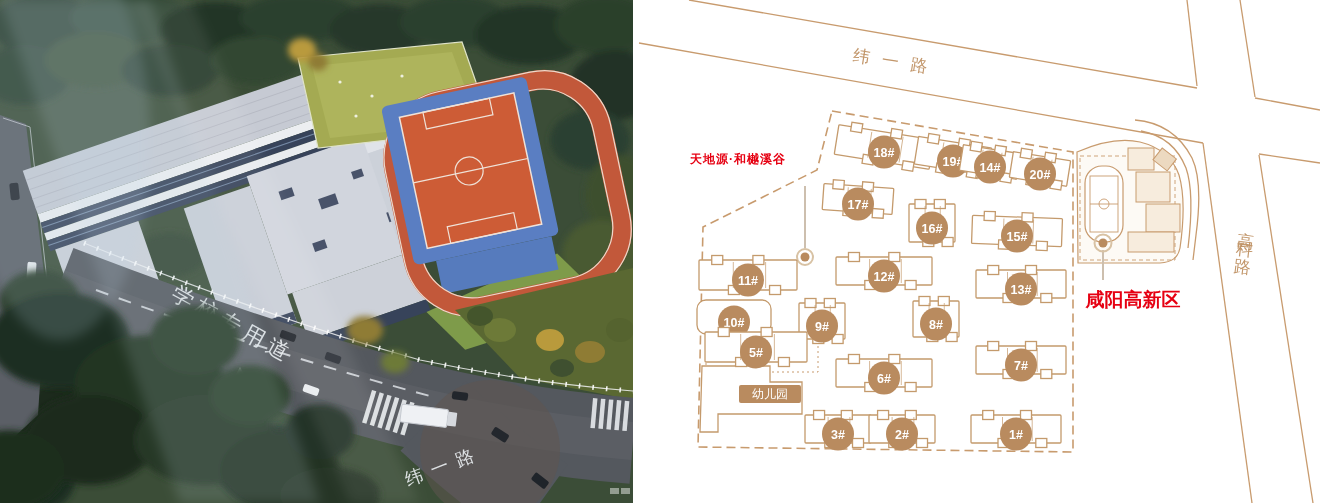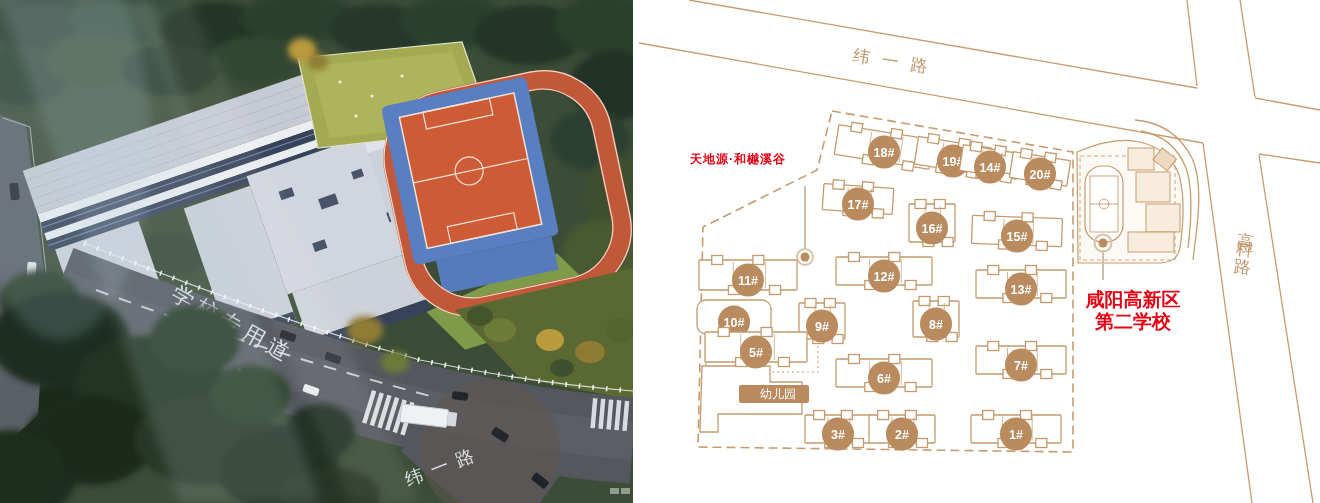"第二学校" div { html: <div>第二学校</div> -> none }
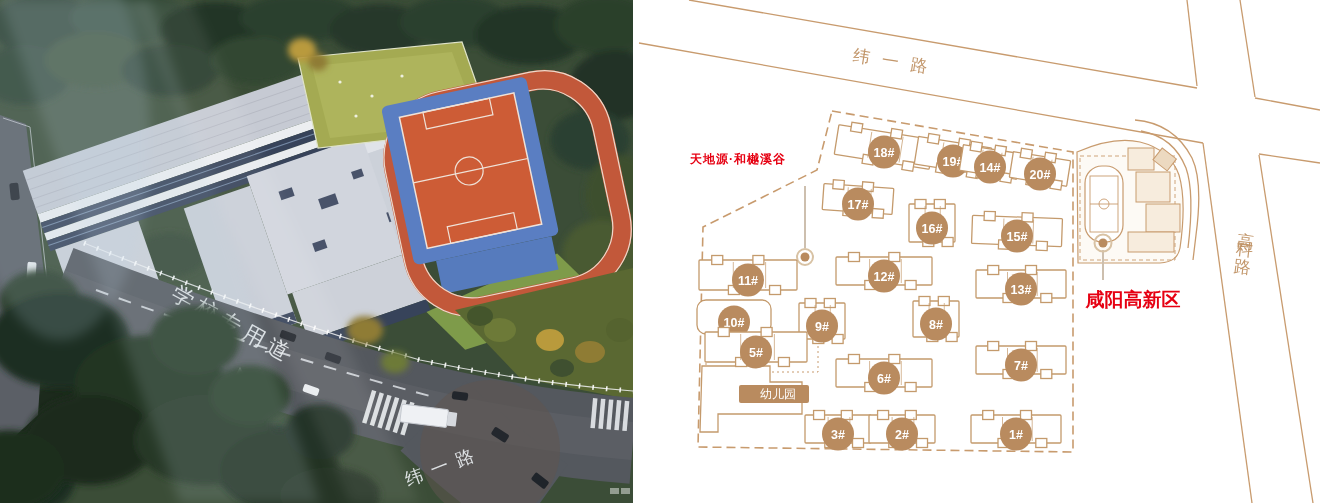"幼儿园" .kg-label { padding-left: 8px -> none }
